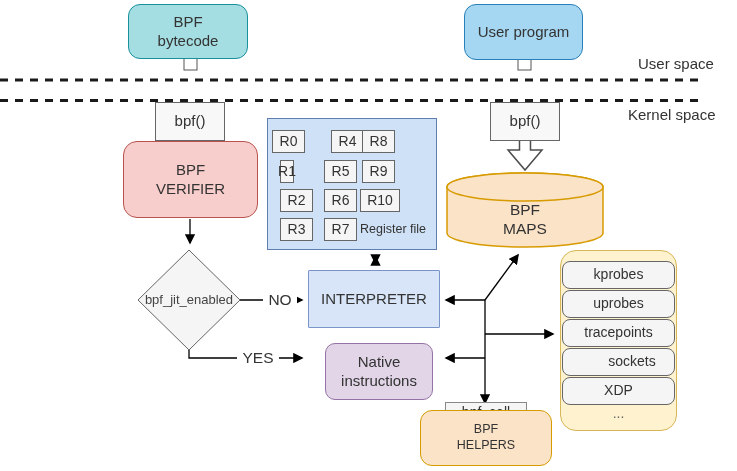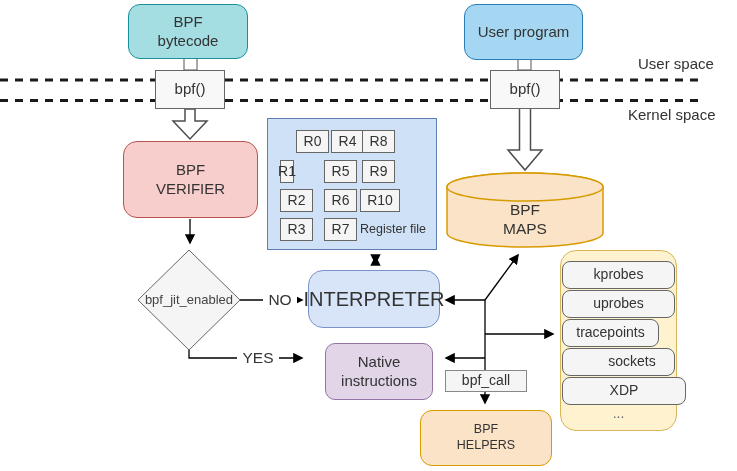"bpf()" .grayb { margin-top: none -> 32px }
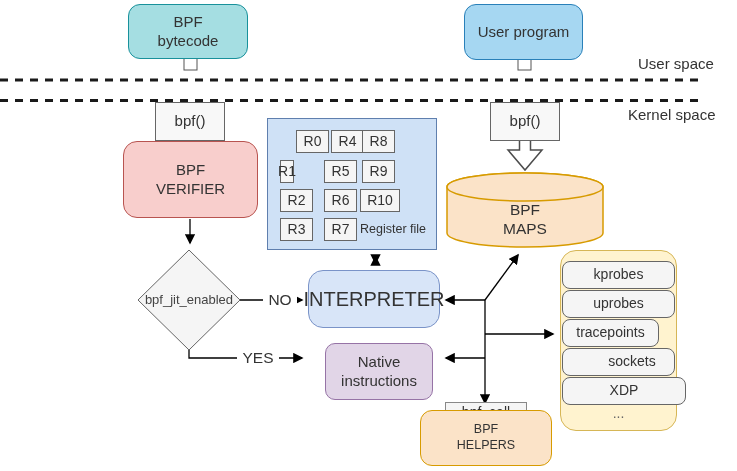"R0" div.node { left: 296px -> 272px }
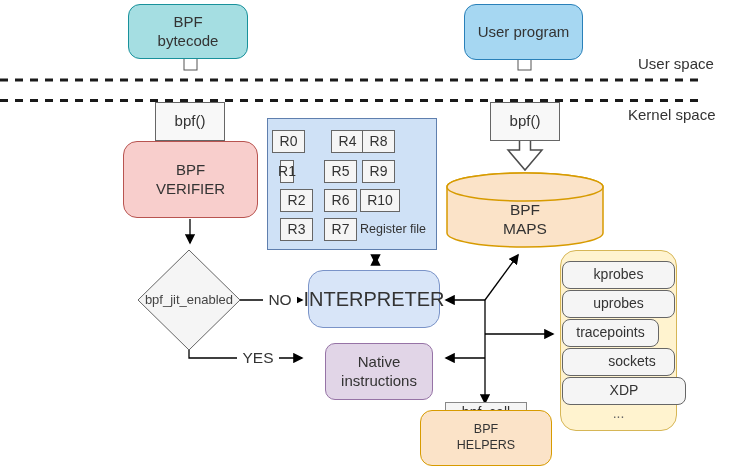"INTERPRETER" .intbox { border-radius: 15px -> 1px; font-size: 20px -> 15px }
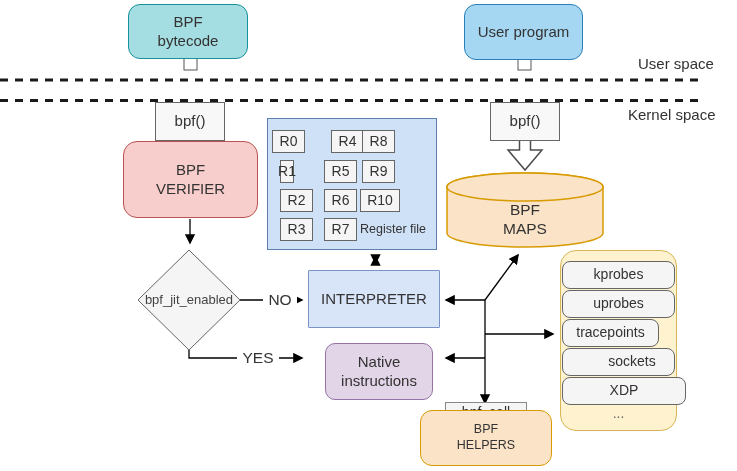"tracepoints" div.node { width: 97px -> 113px }
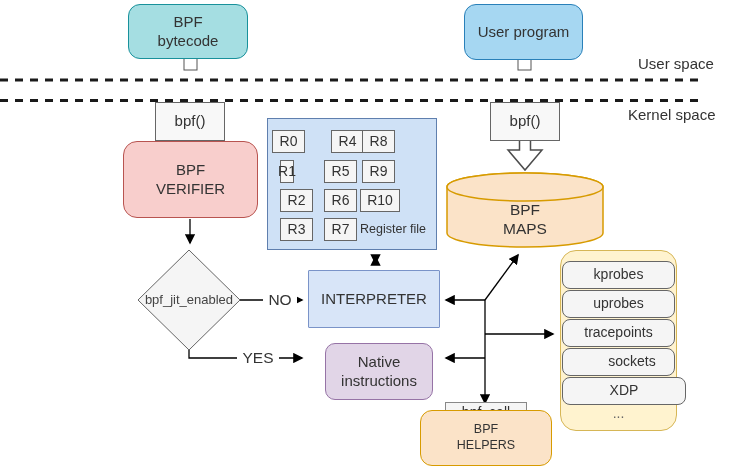"XDP" div.node { width: 124px -> 113px }
